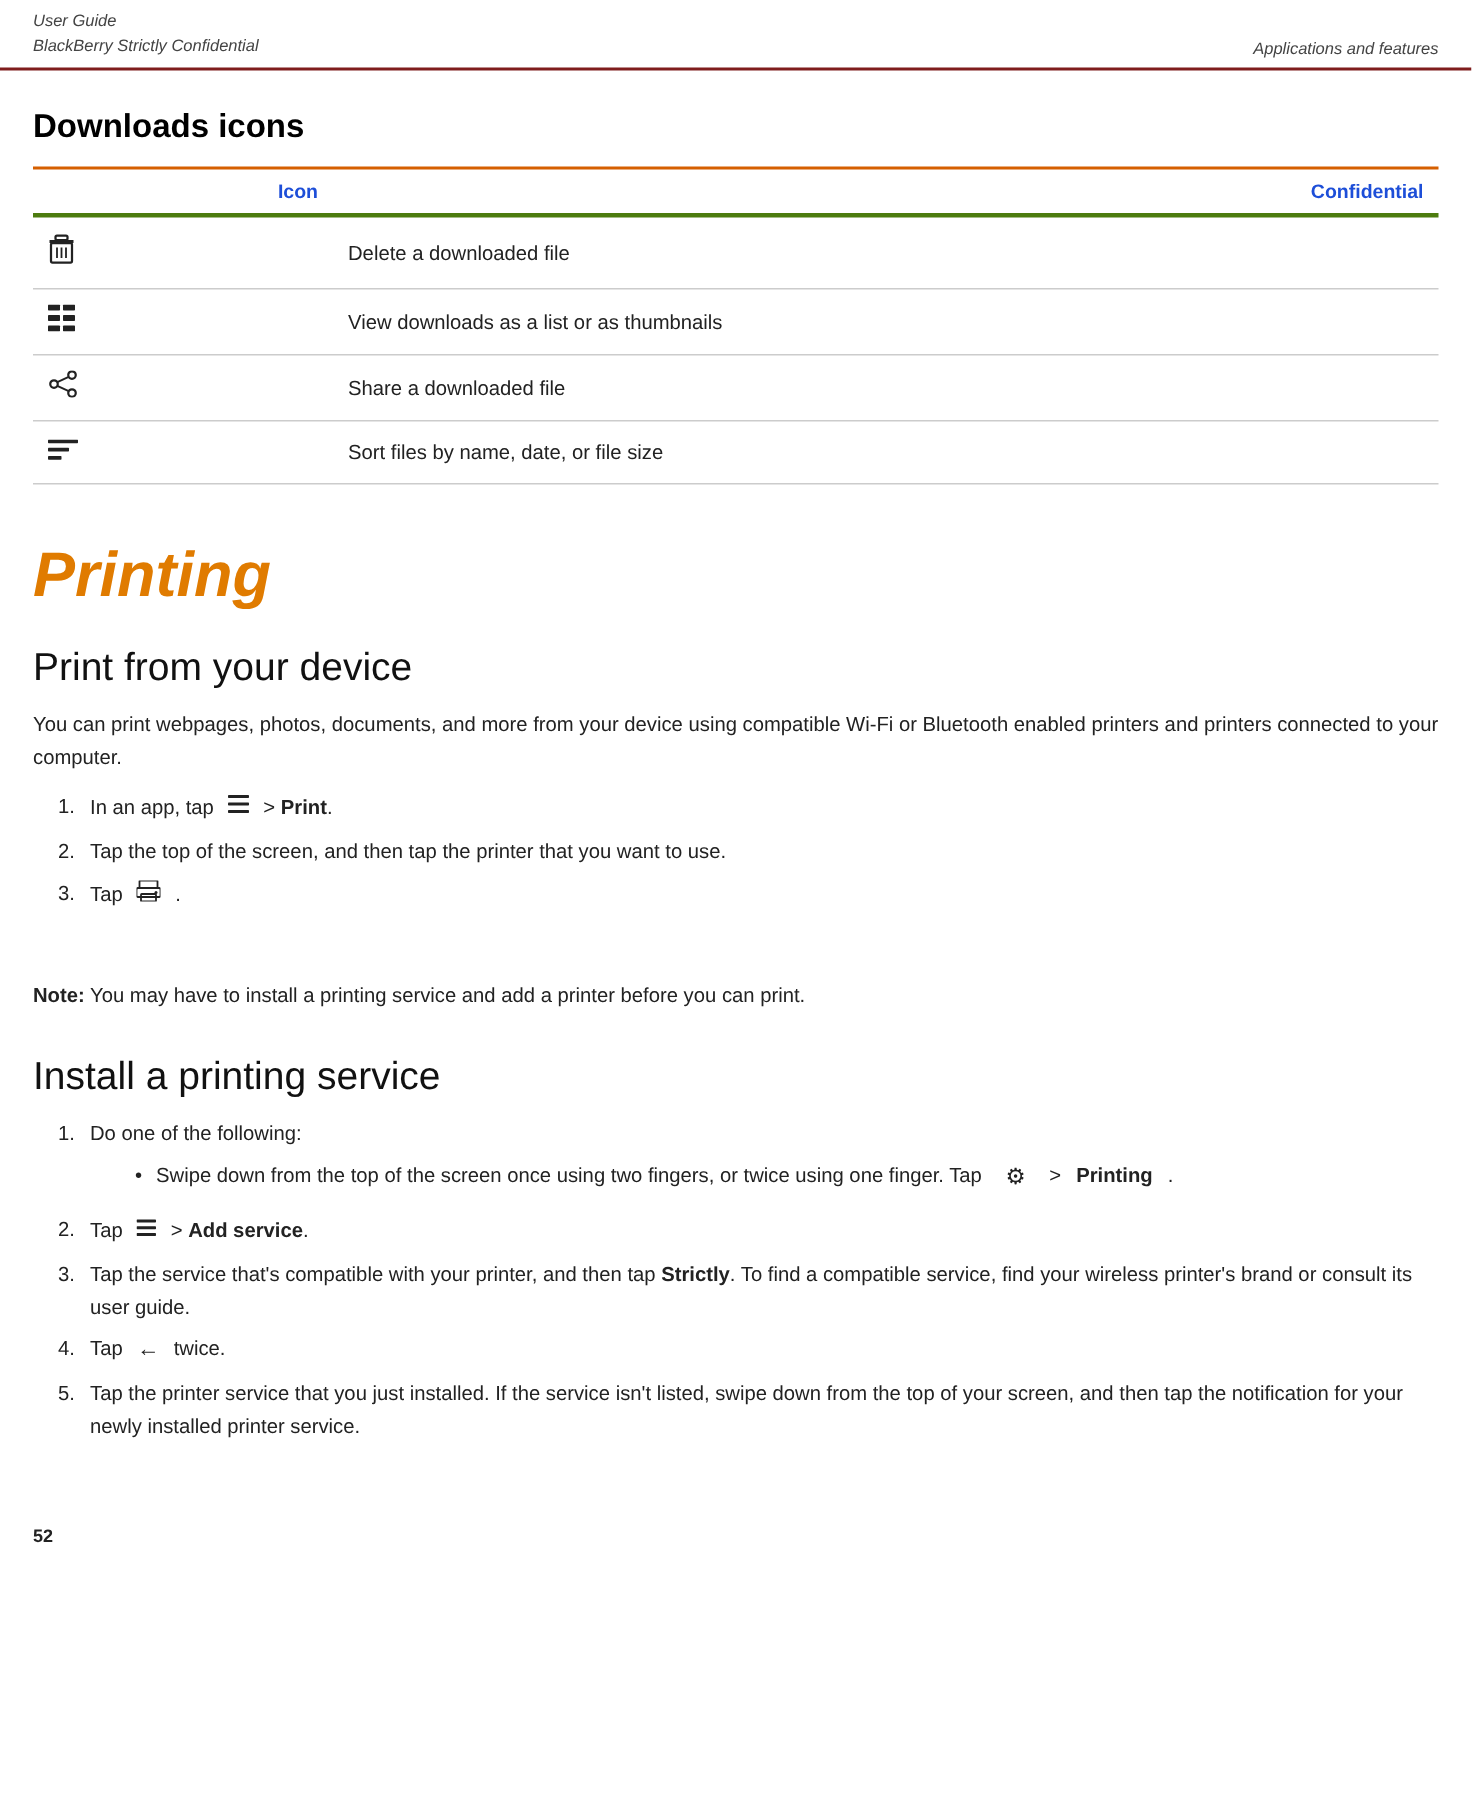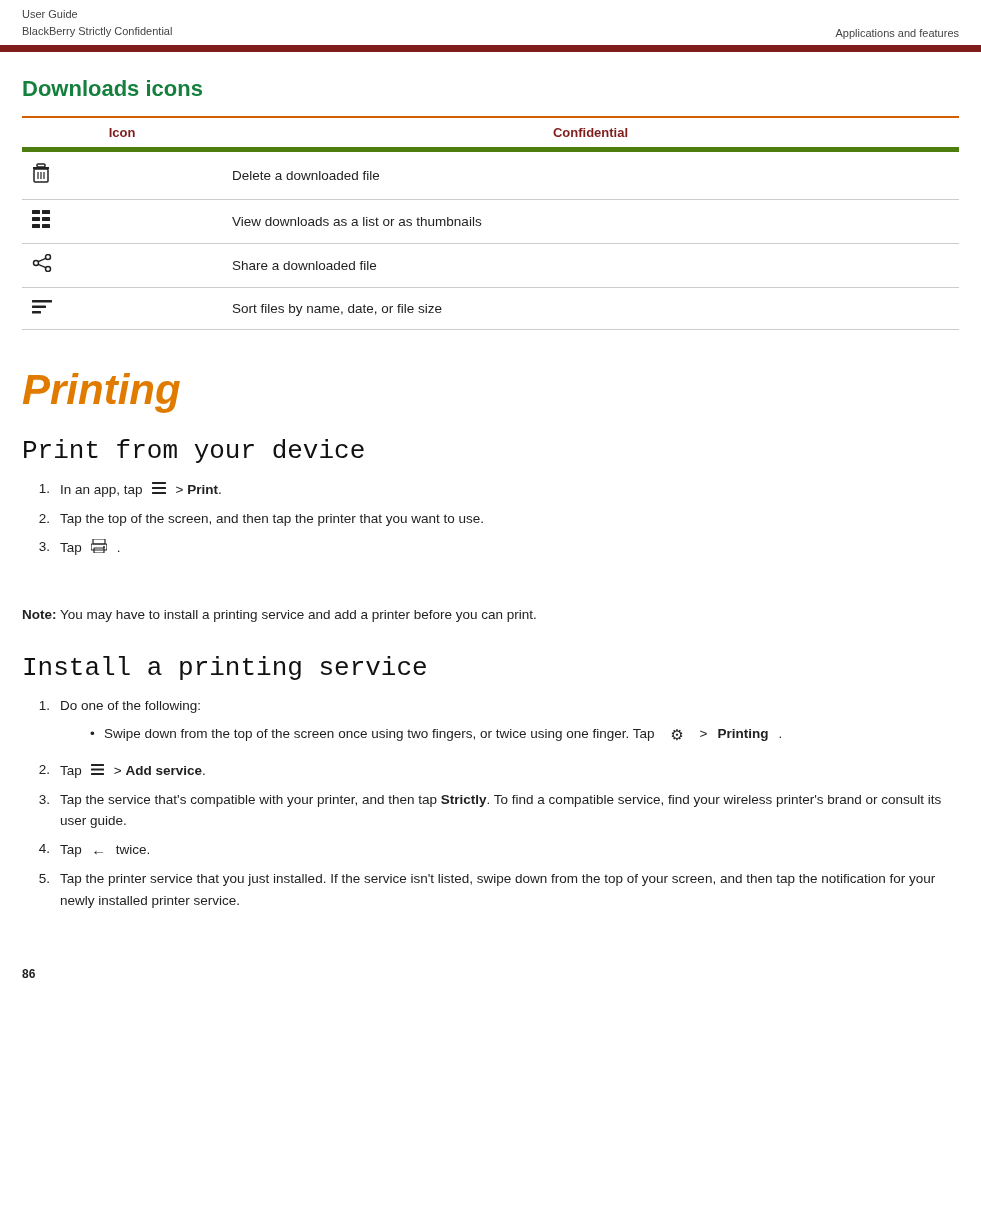"User Guide" .header { border-bottom: 7px solid #7f1d1d -> 2px solid #7f1d1d; font-style: none -> italic }
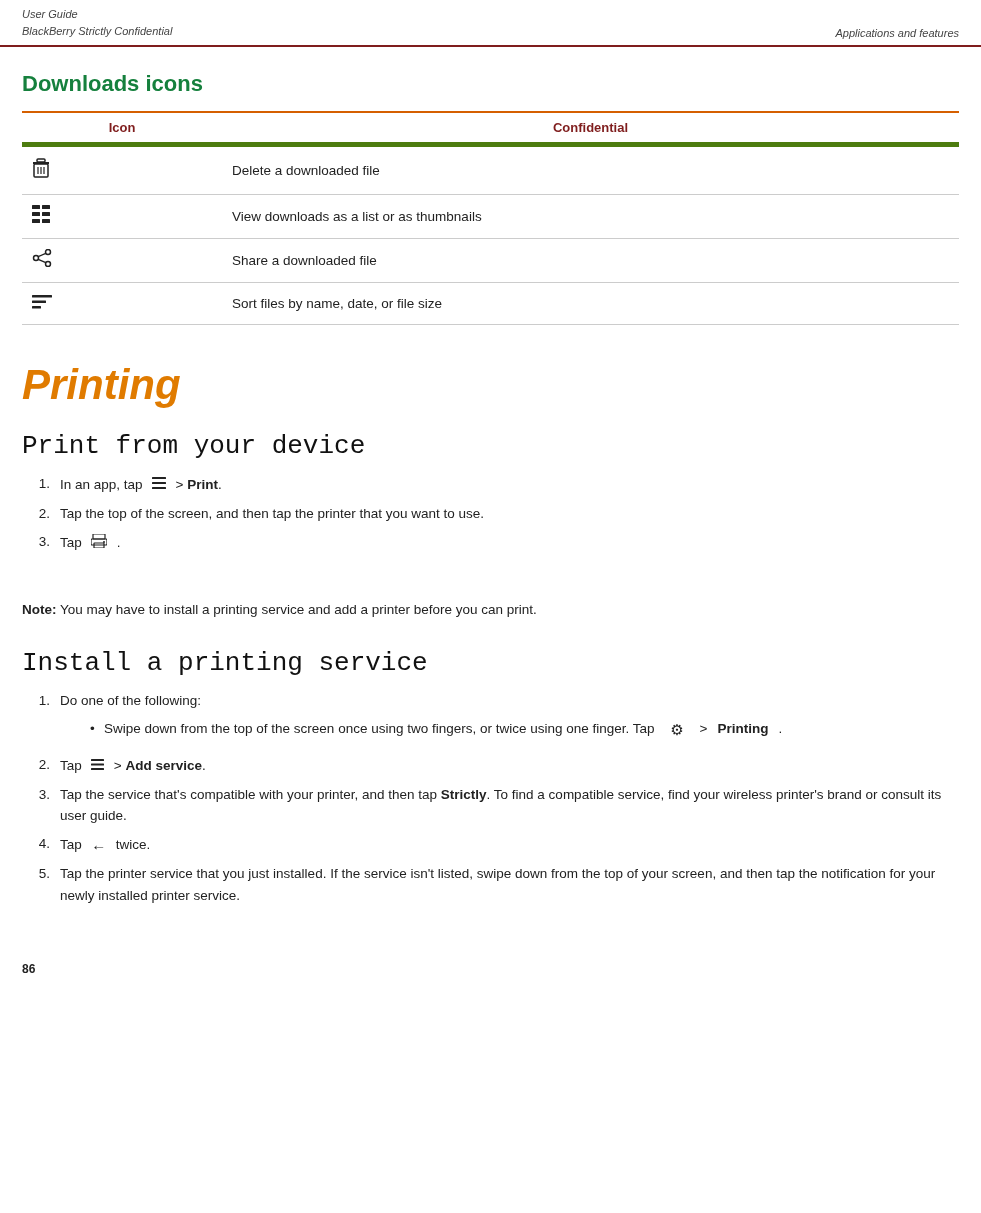"Downloads icons" .section-title { color: #15803d -> #000000 }
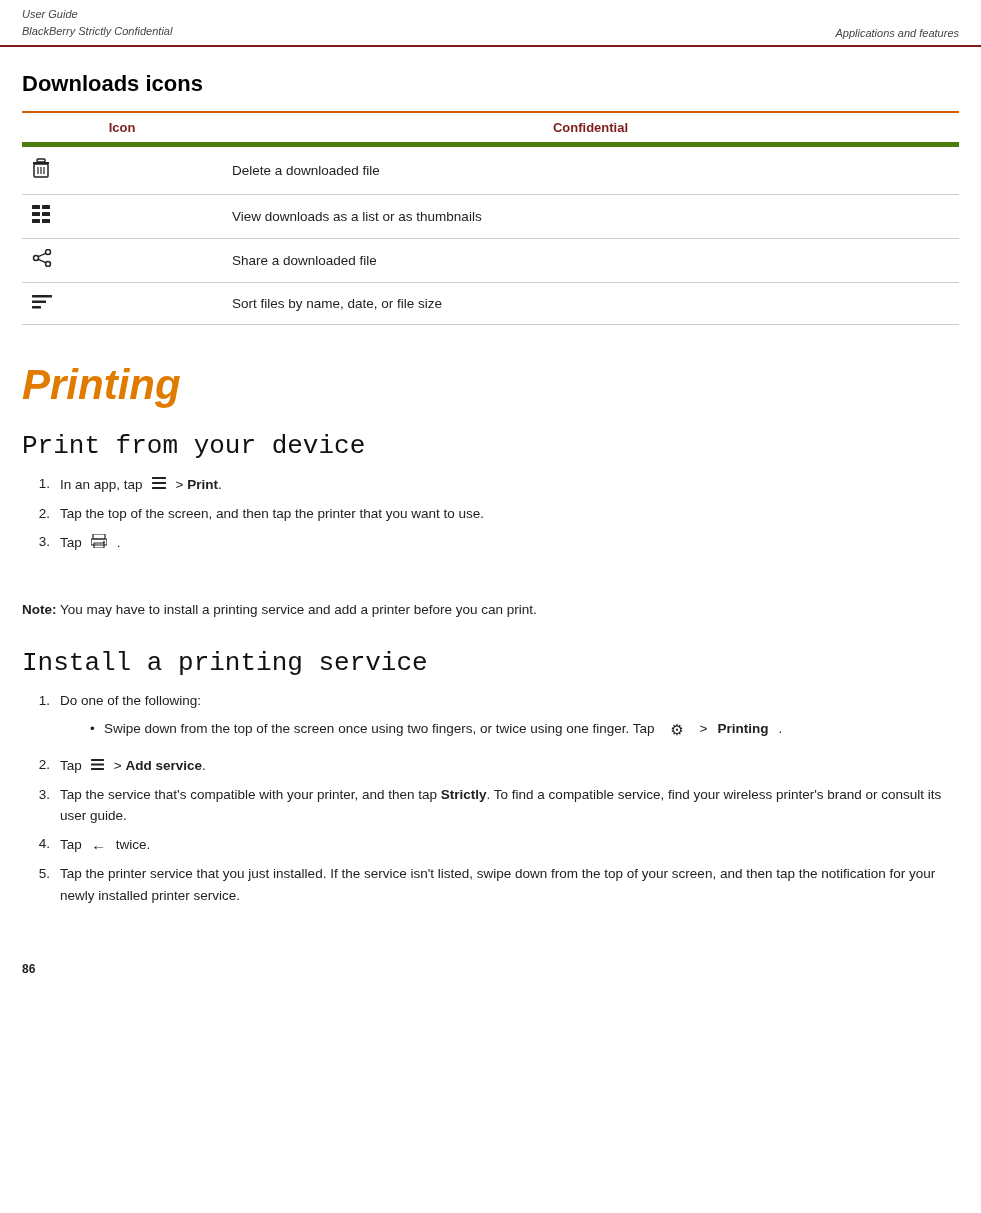"Icon" .table-container th { border-bottom: 5px solid #4d7c0f -> 3px solid #4d7c0f; color: #7f1d1d -> #1d4ed8; text-align: center -> right }
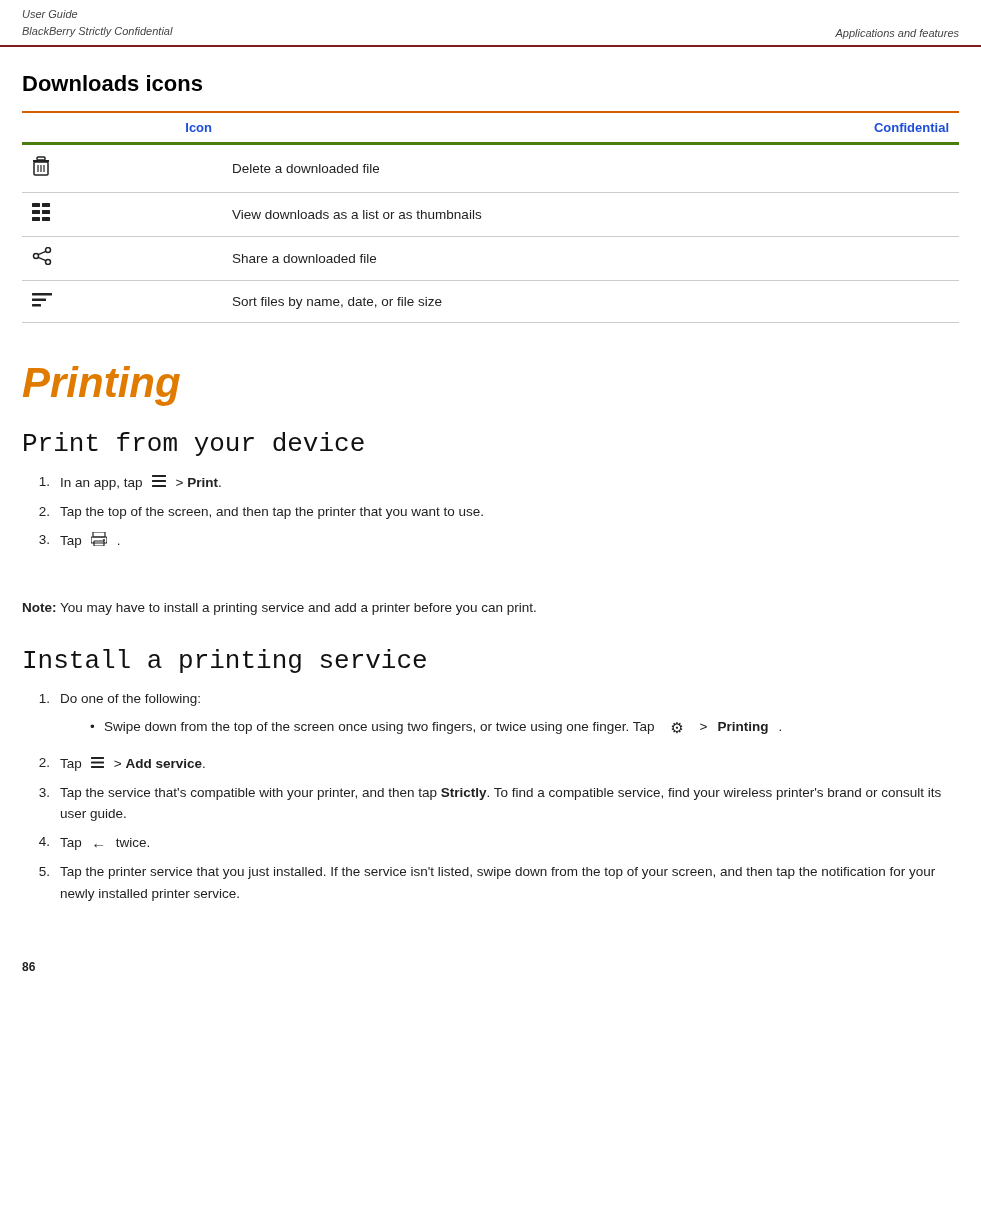"Print from your device" .subsection-title { font-family: Liberation Mono, monospace -> none }
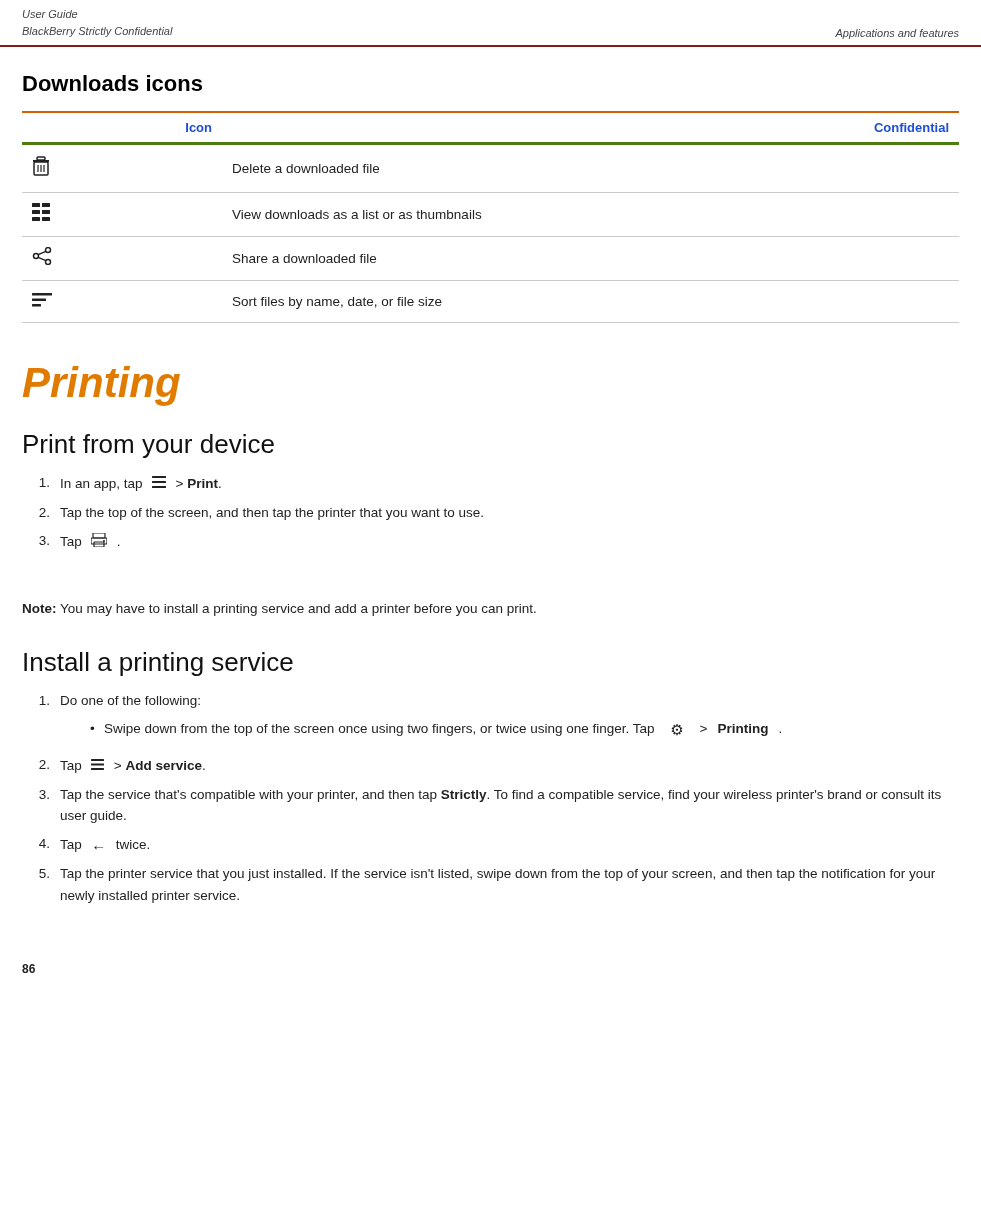"You can print webpages, photos," p.body-text { html: none -> <p>You can print webpages, photos, documents, and more from your device using compatible Wi-Fi or Bluetooth enabled printers and printers connected to your computer.</p> }
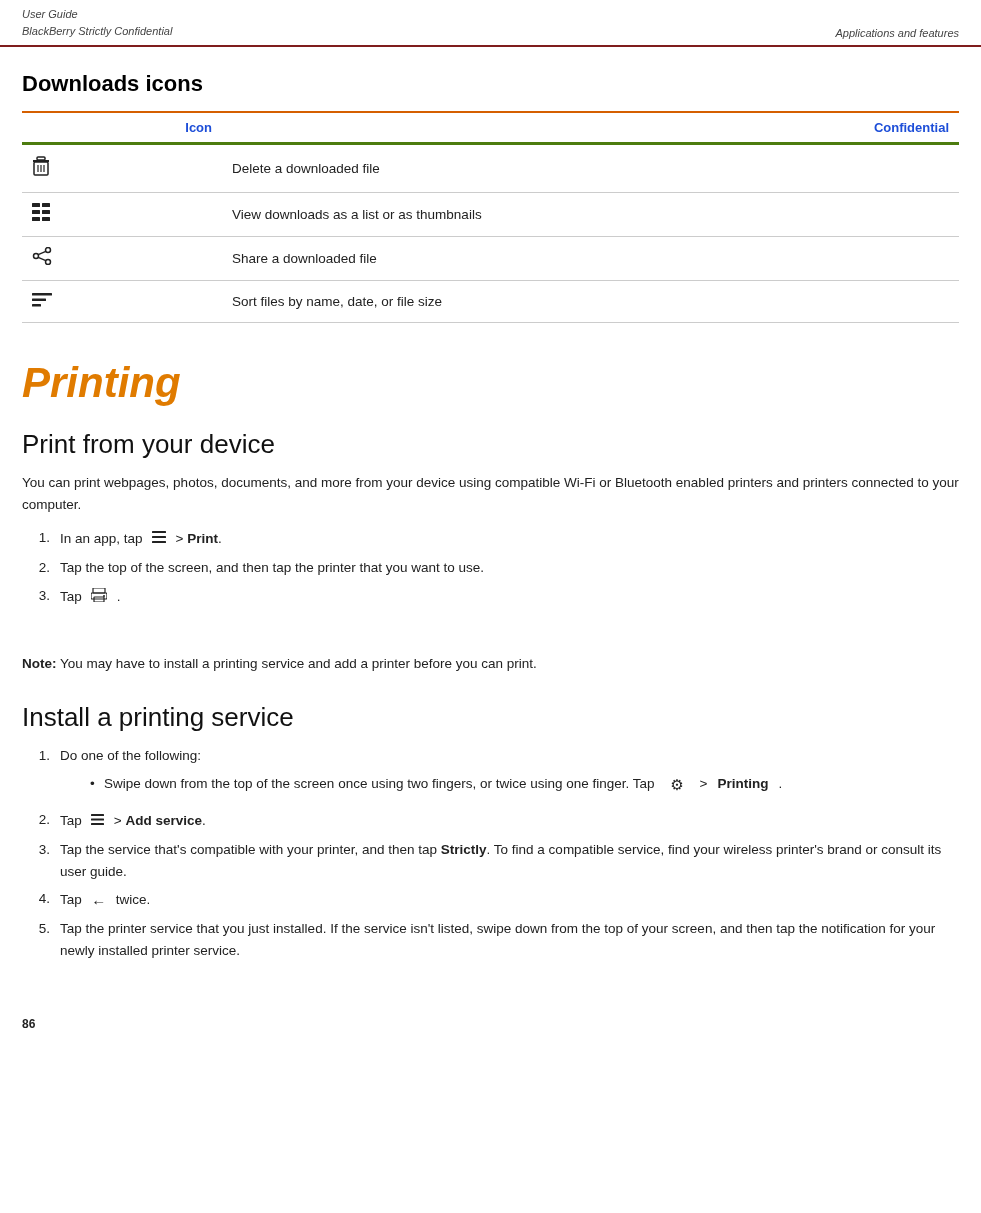"86" span.page-num { text: 86 -> 52 }
